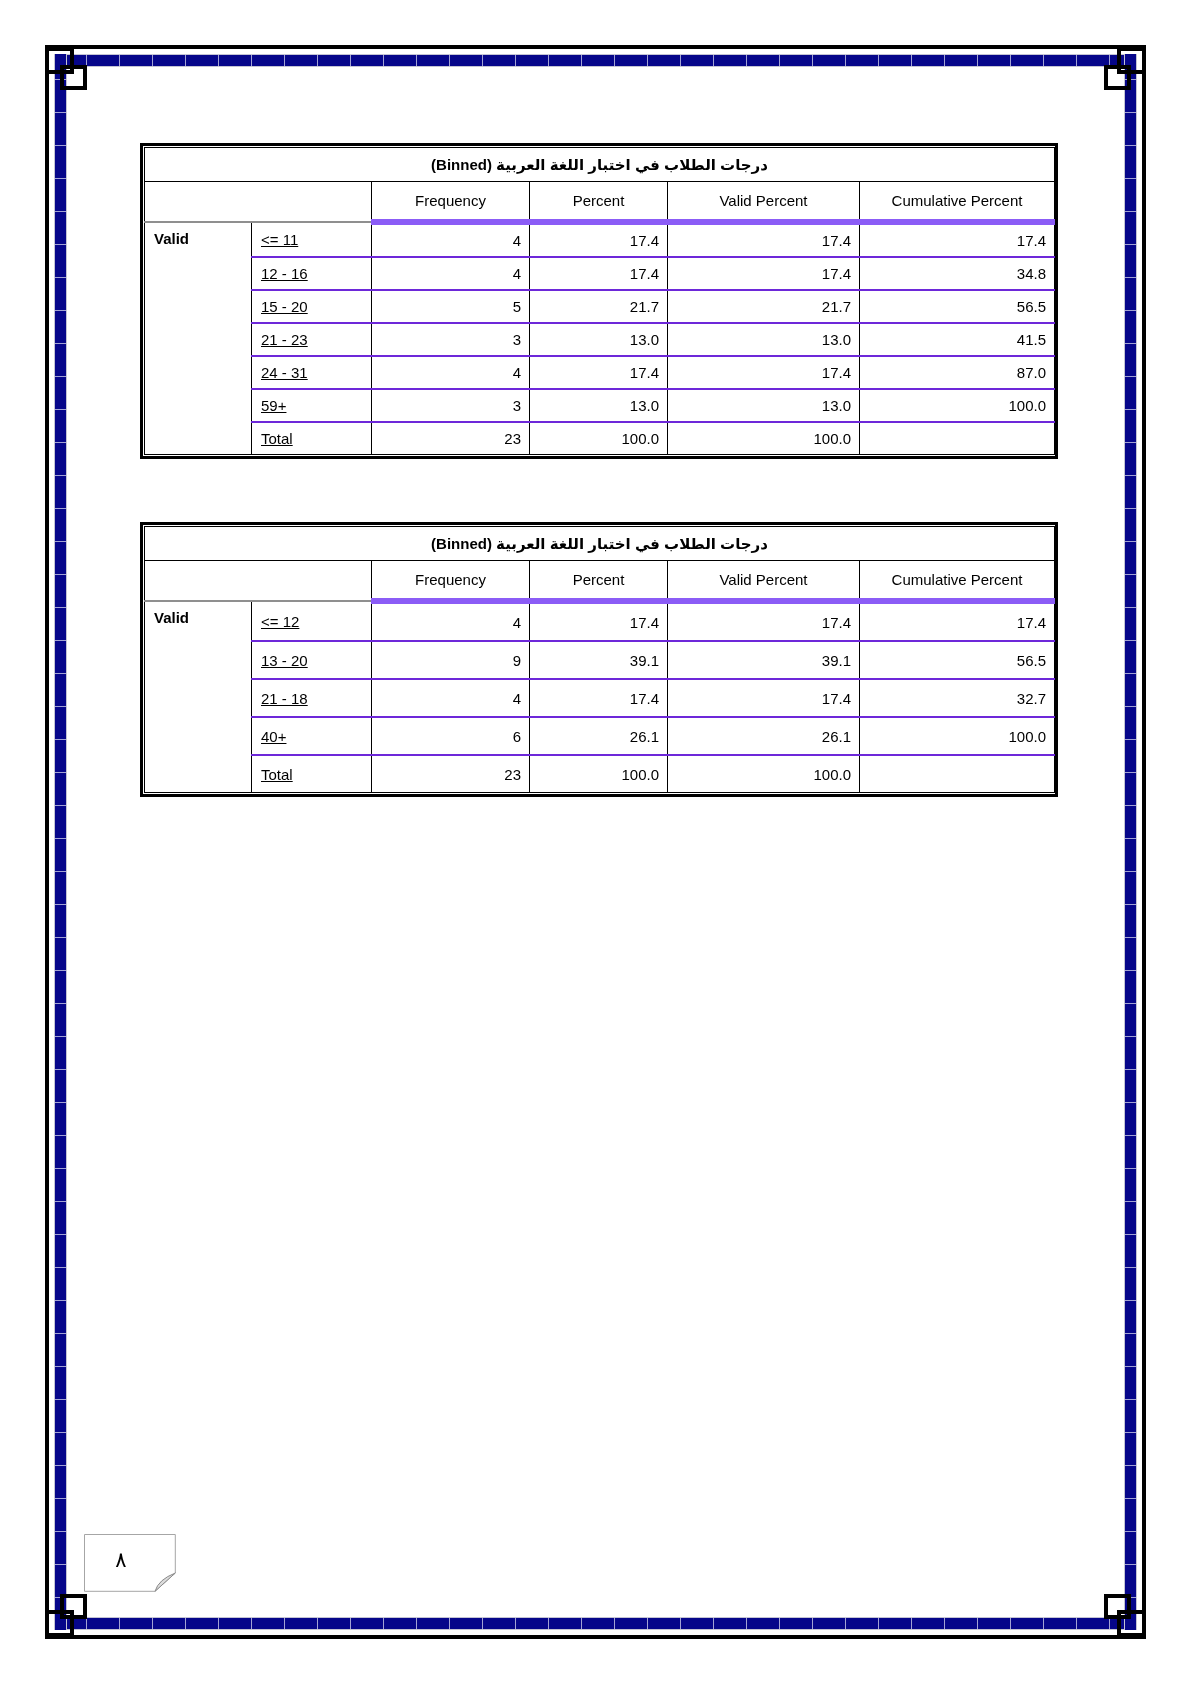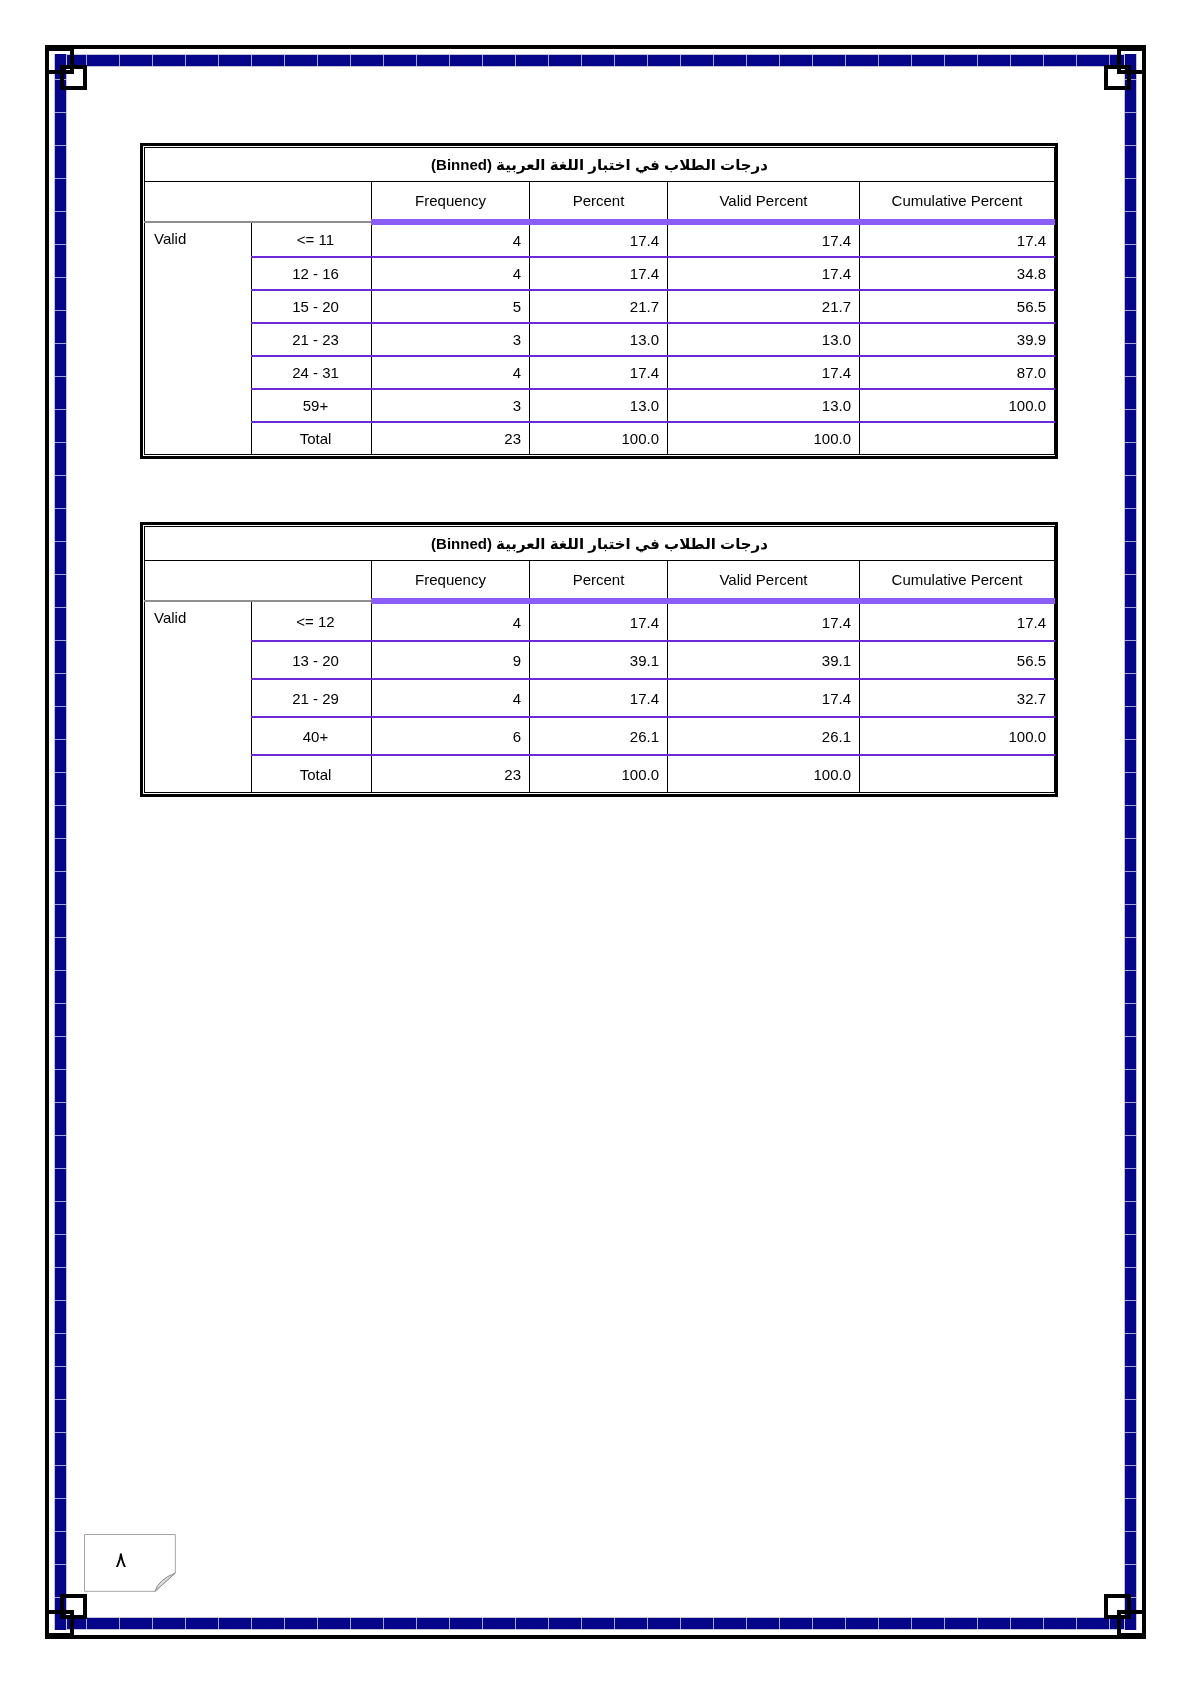"Valid" td.group { font-weight: normal -> bold }
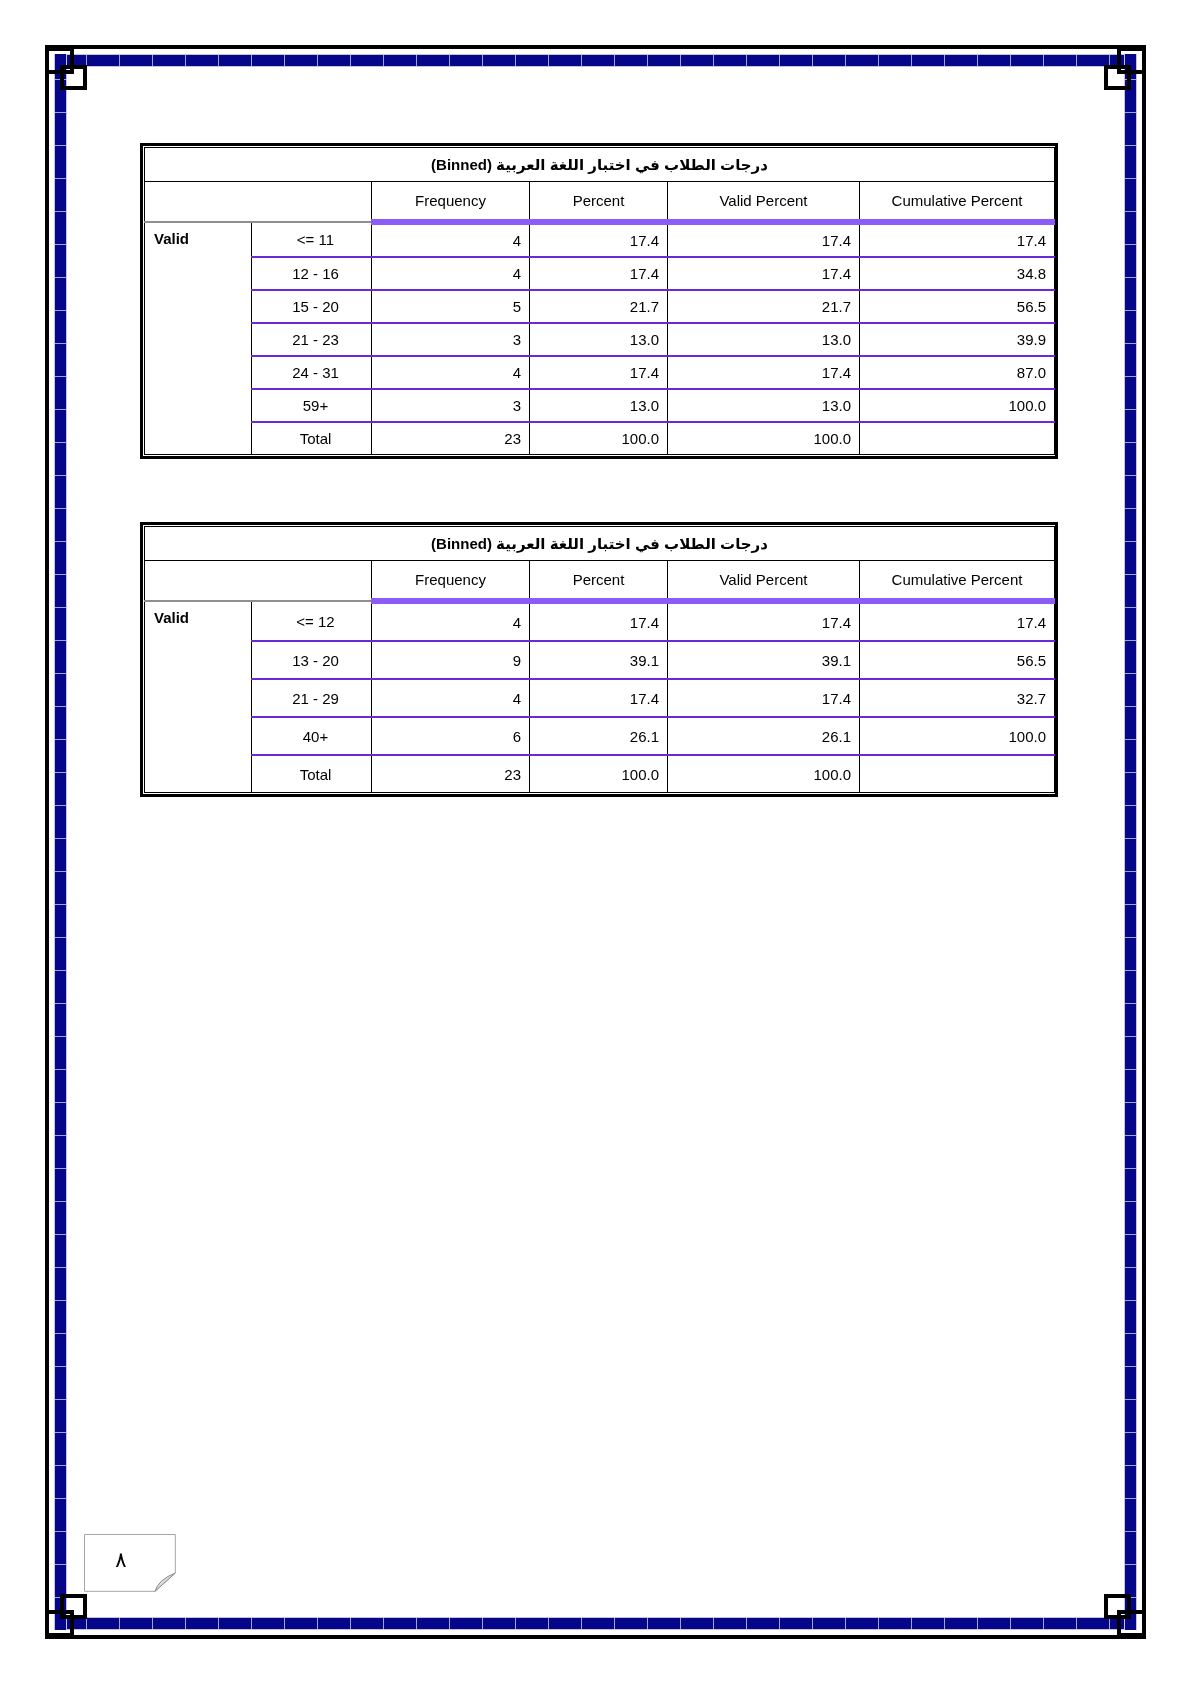"<= 11" td.bin { text-align: center -> left; text-decoration: none -> underline }
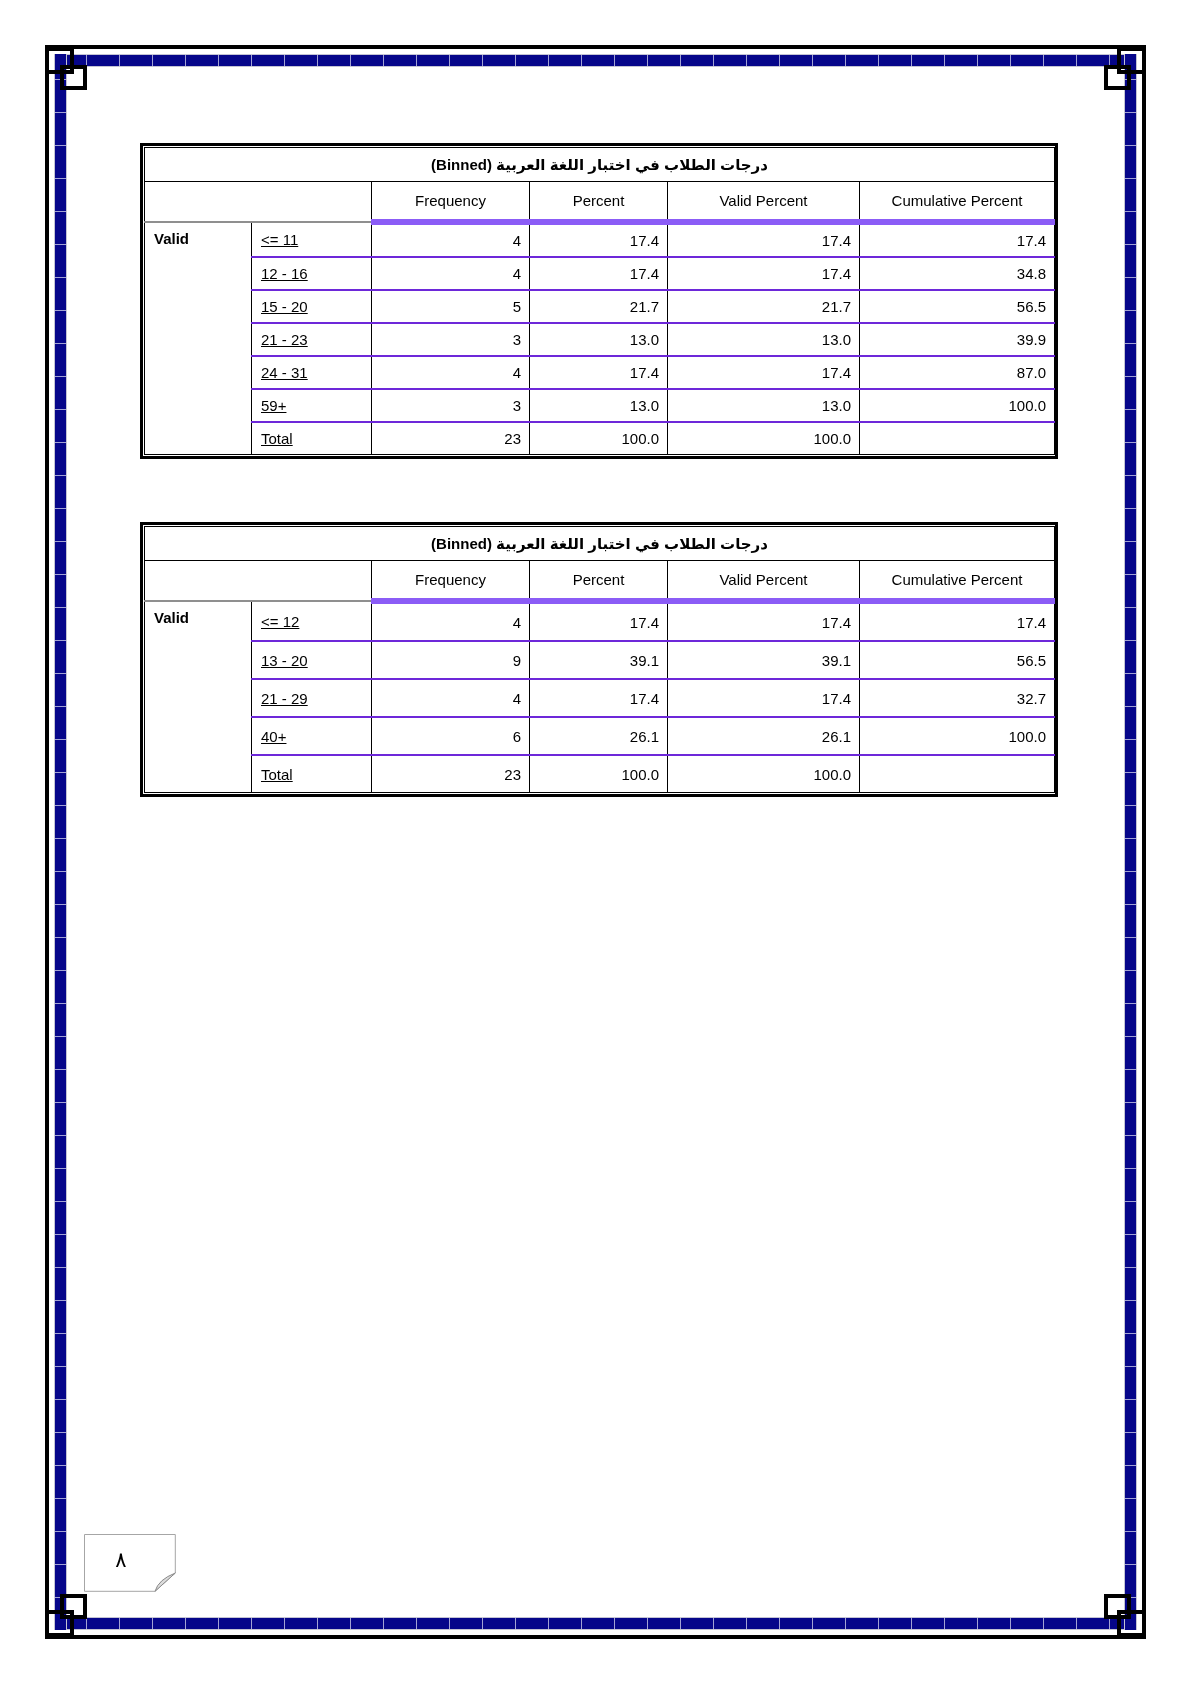"39.9" td.num { text: 39.9 -> 41.5 }
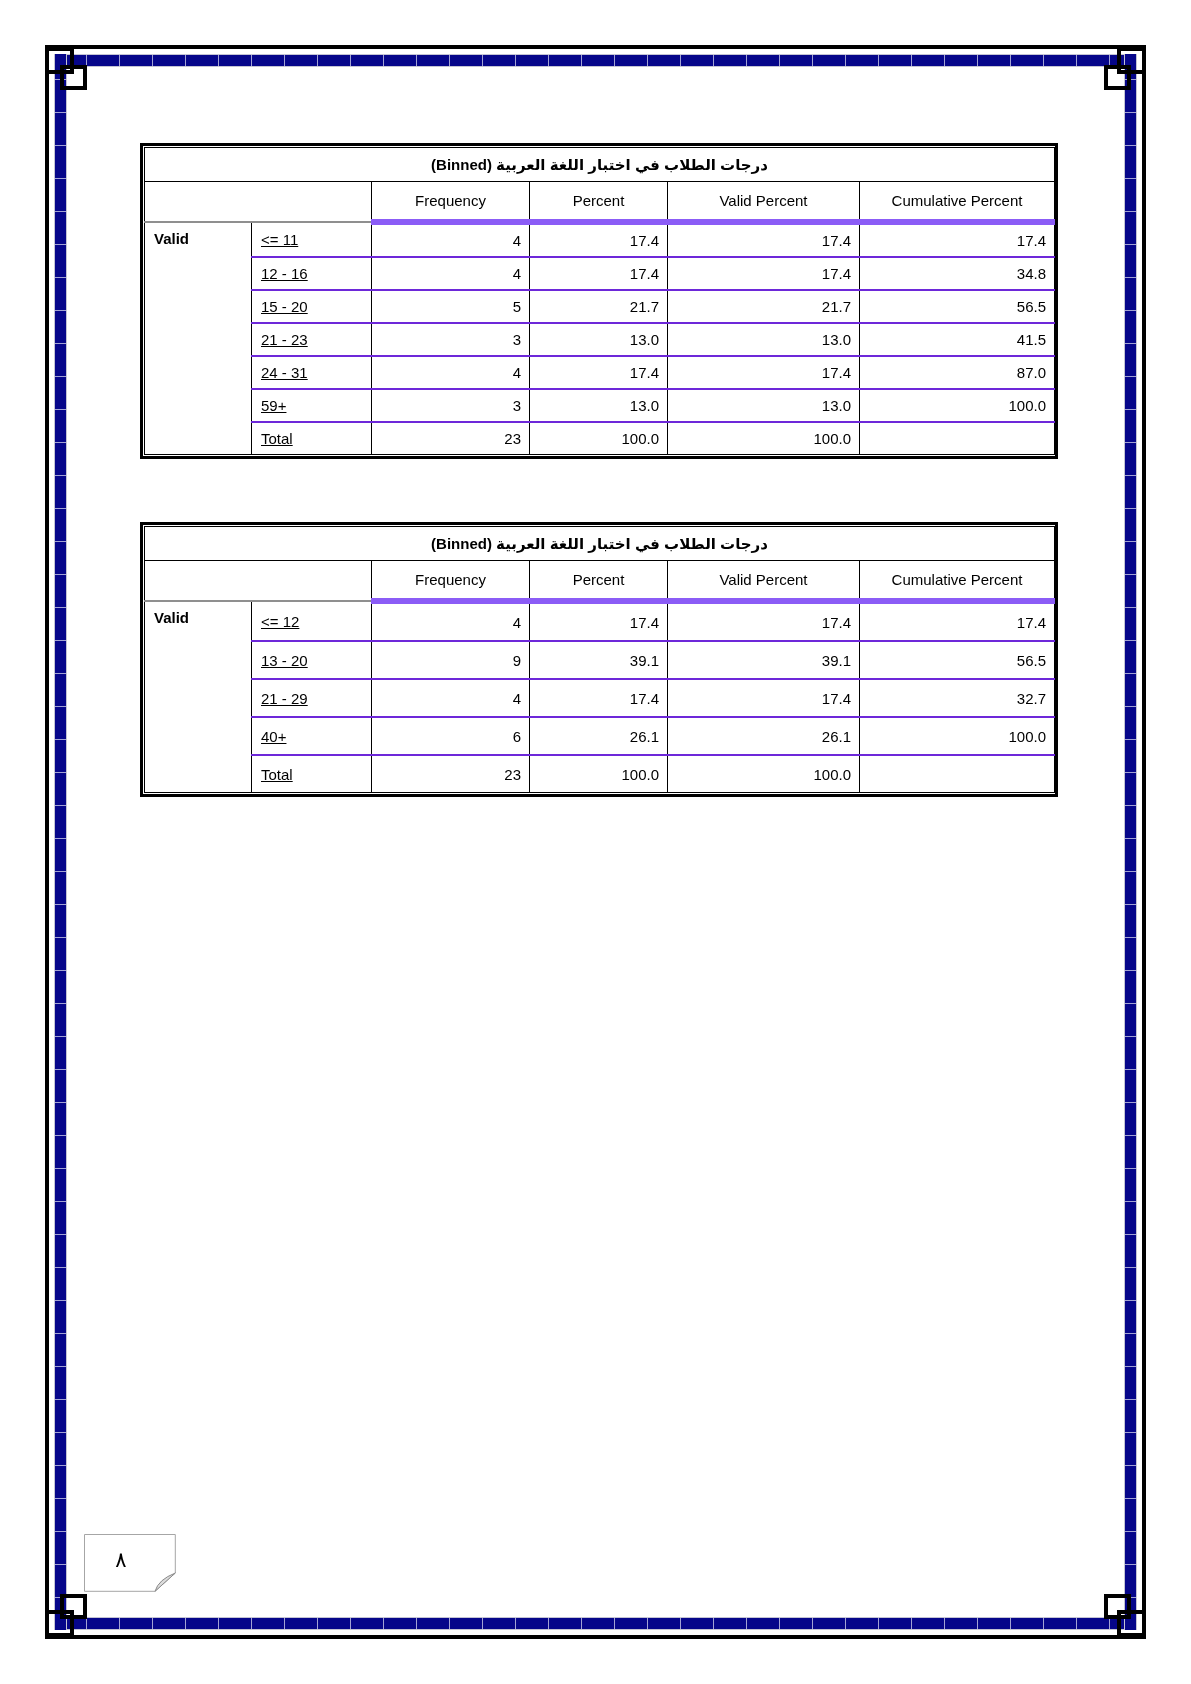"21 - 29" td.bin { text: 29 -> 18 }
